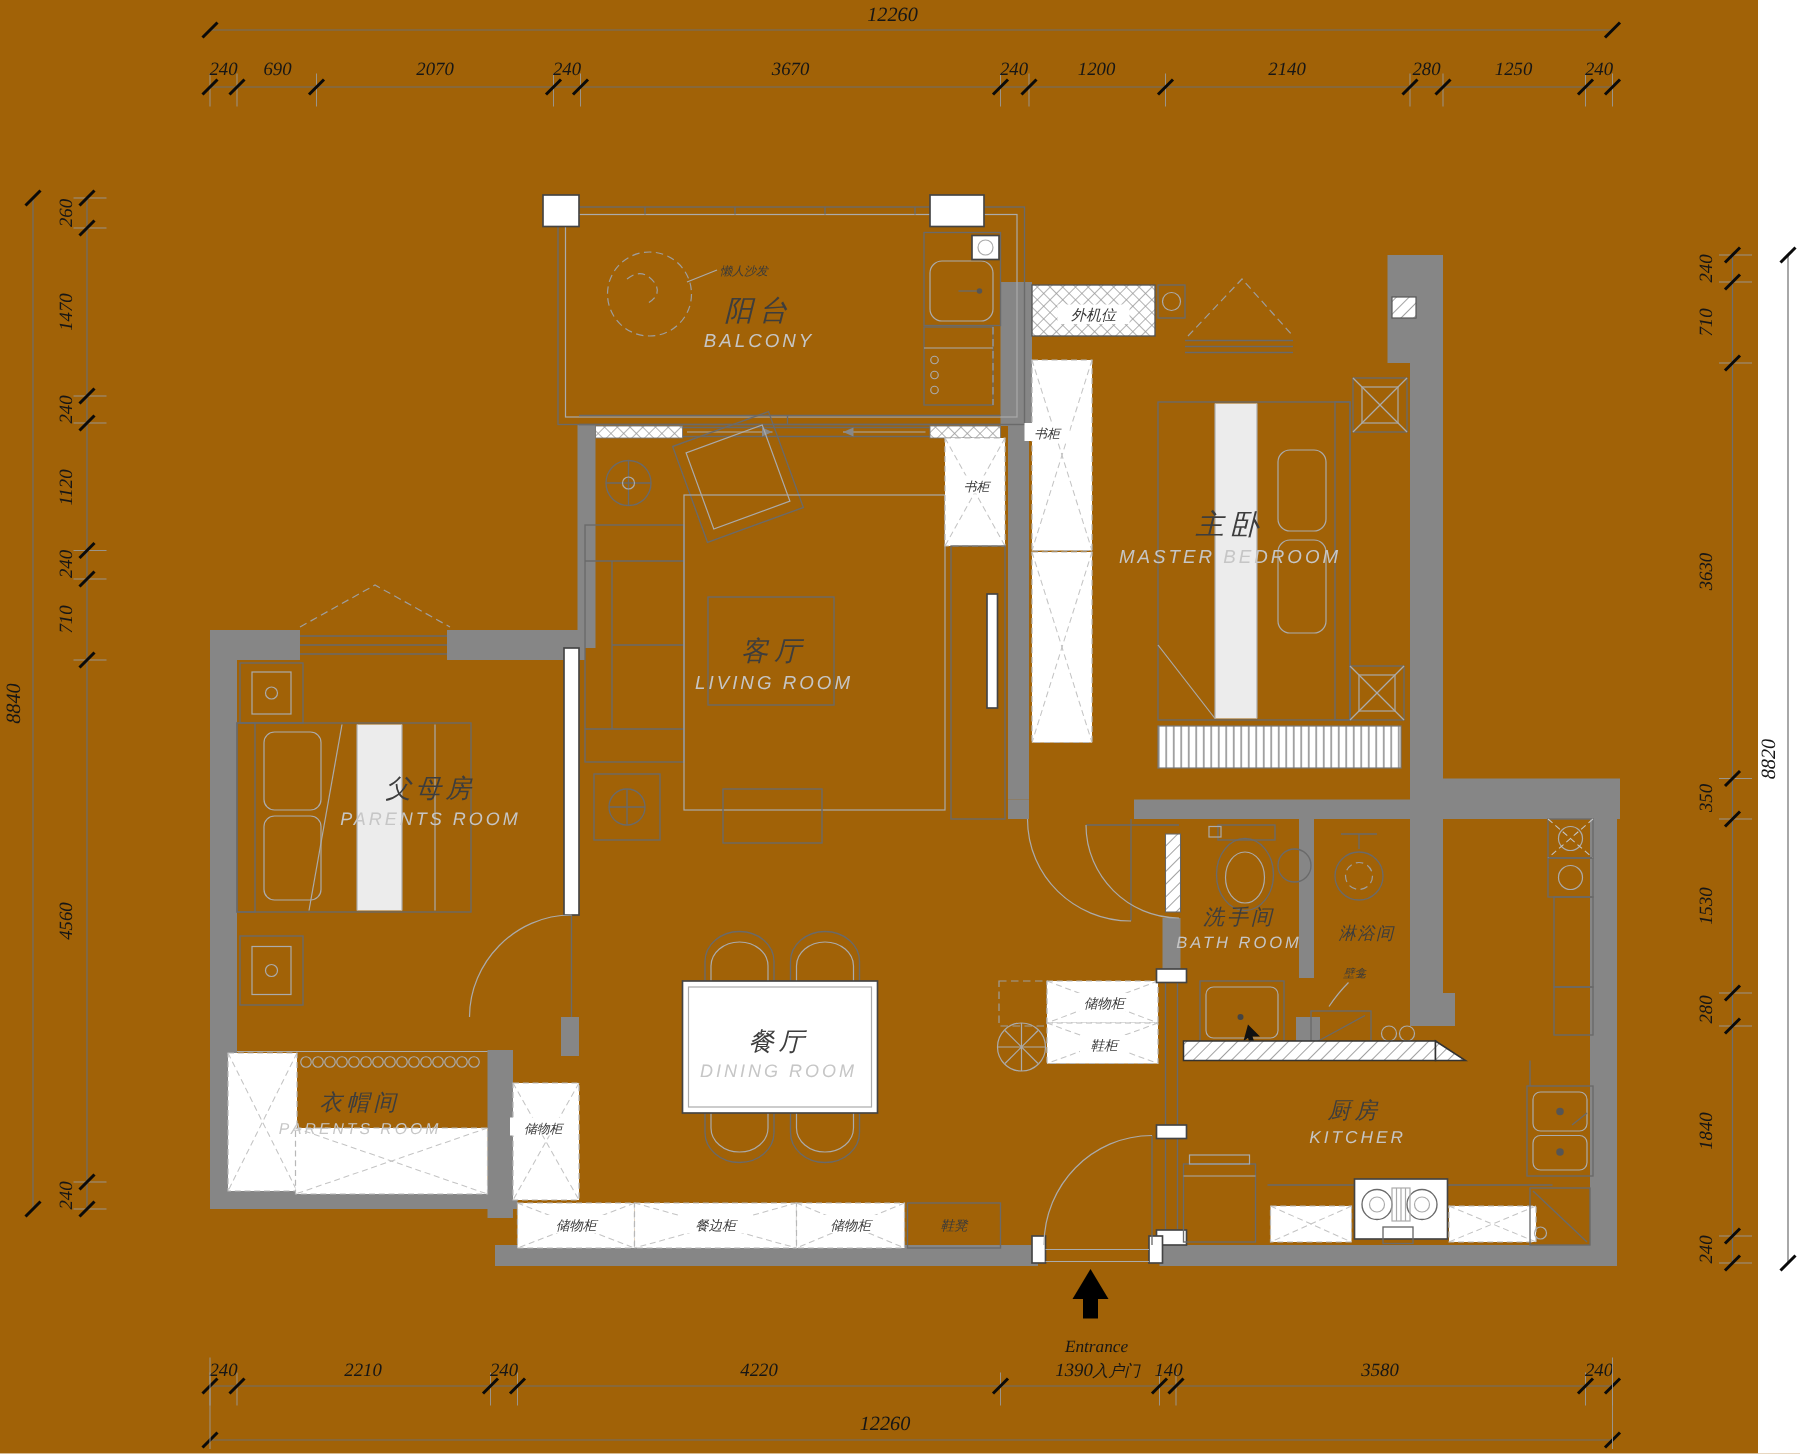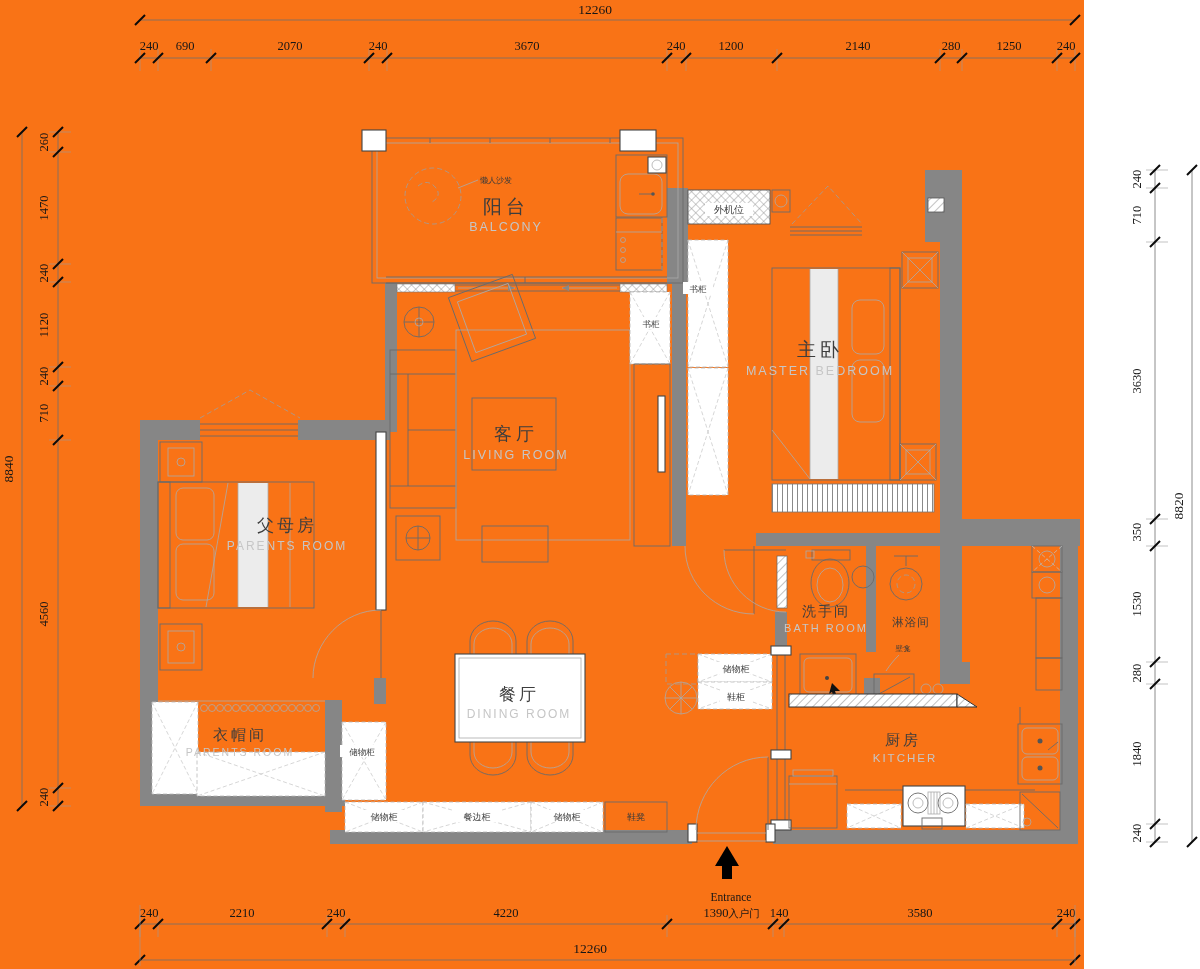"12260" #plan { background: #f97316 -> #a16207; font-style: none -> italic; width: 1084px -> 1172px }
